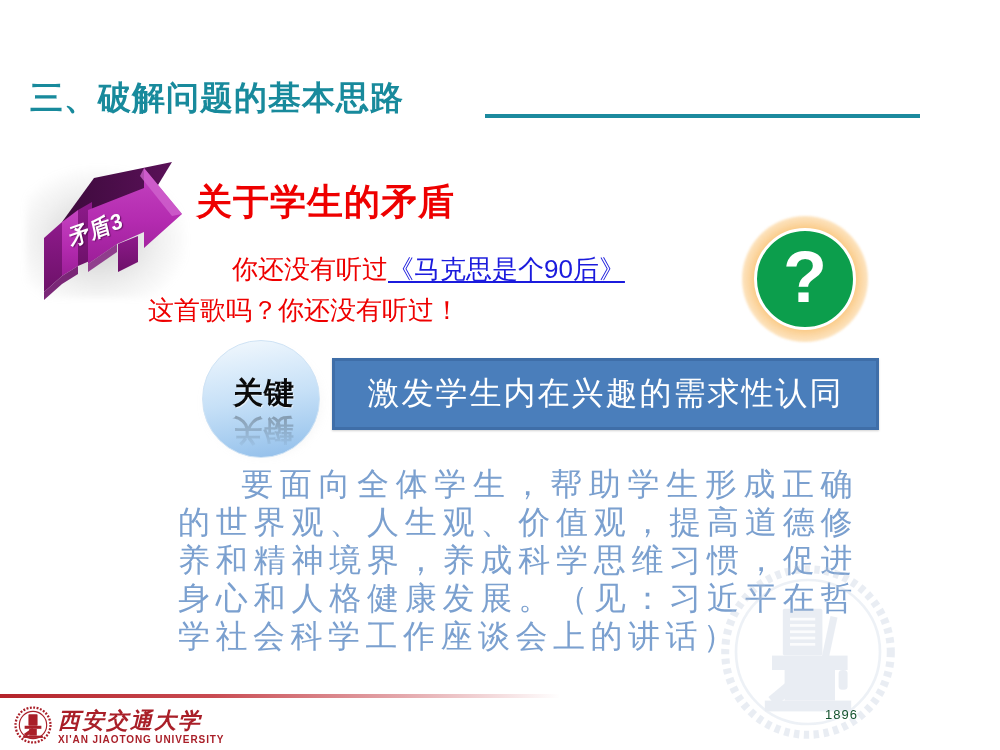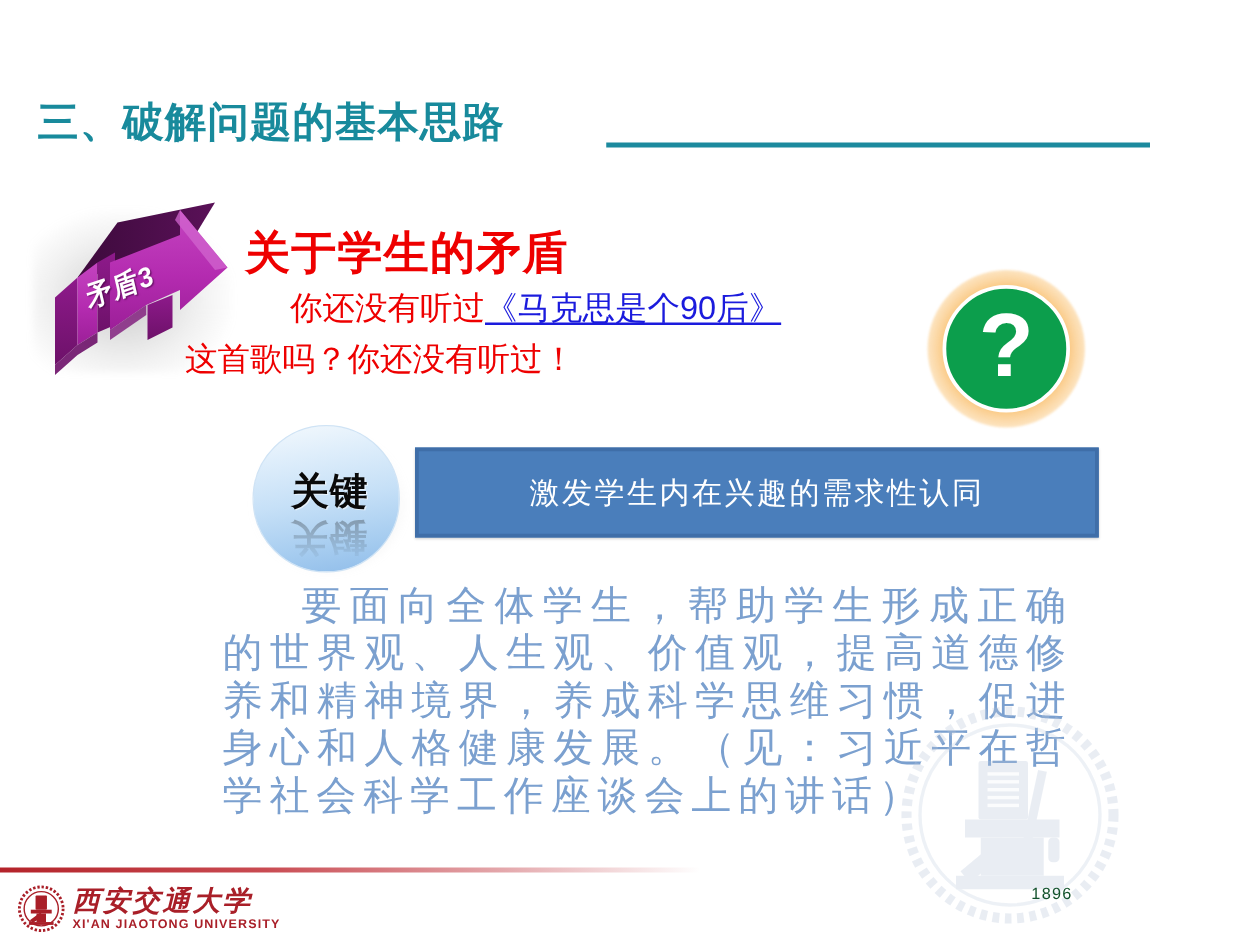"你还没有听过《马克思是个90后》" .red-para { top: 226px -> 249px }
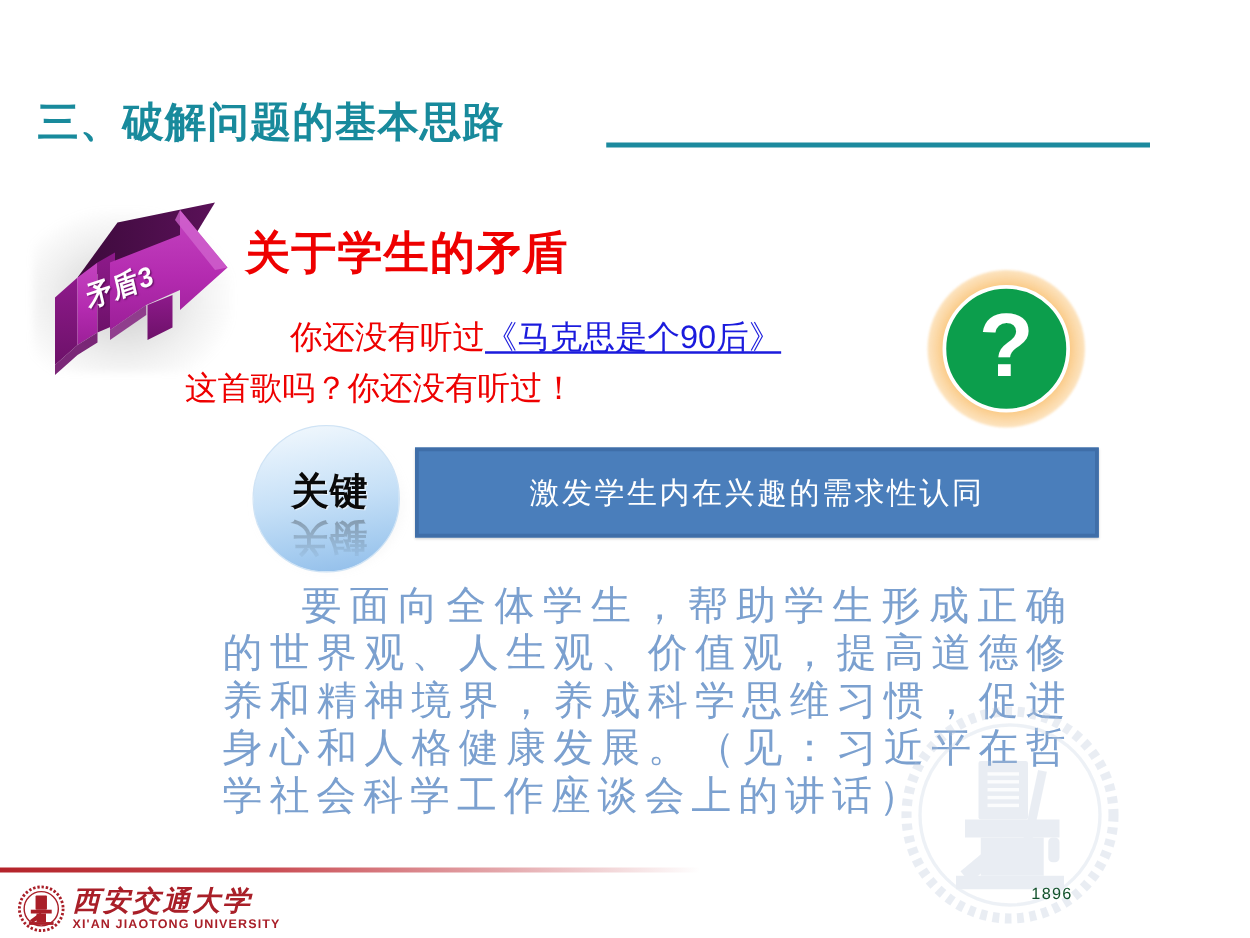"激发学生内在兴趣的需求性认同" .banner-text { font-size: 24px -> 32px }
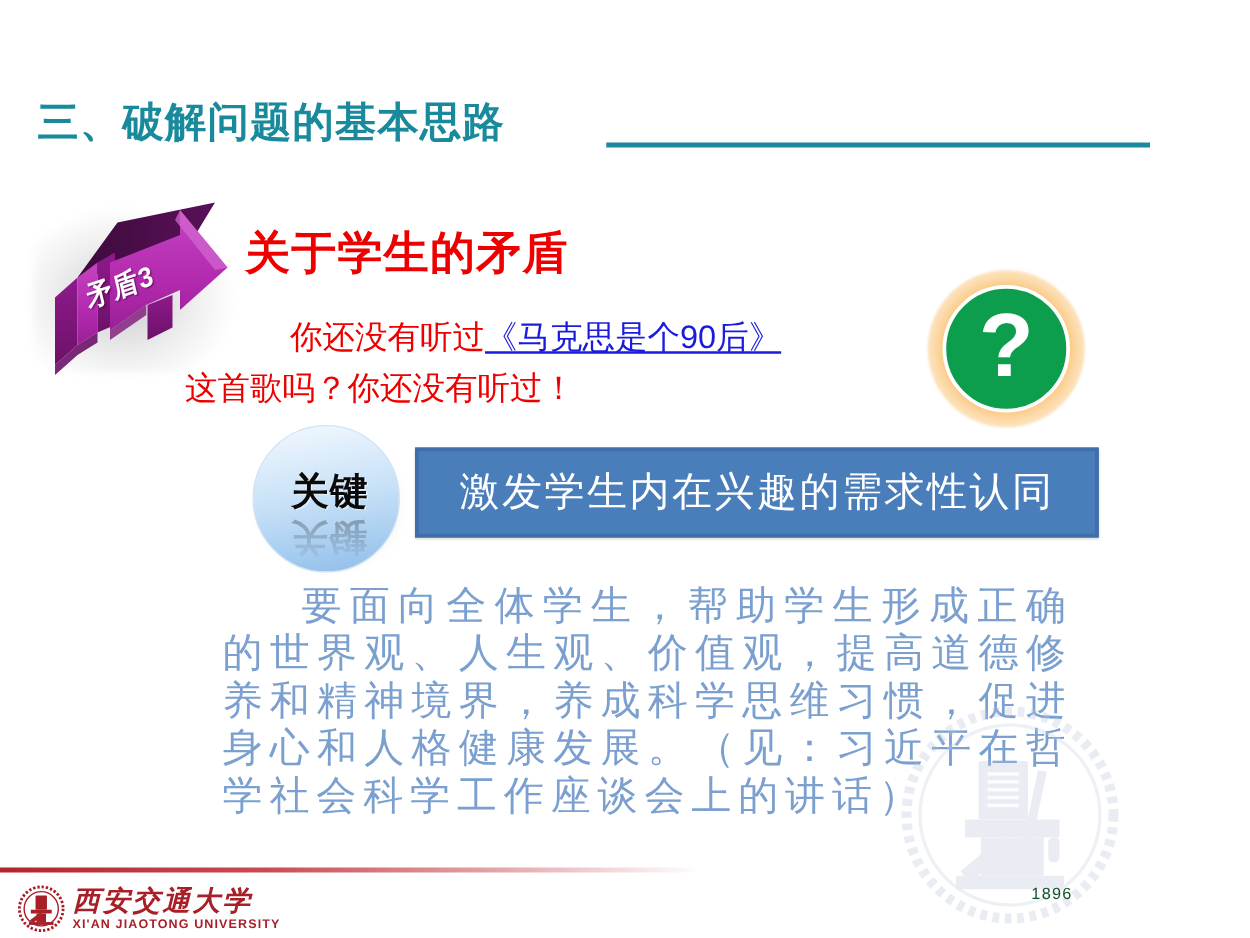"西安交通大学" .footer-logo { align-items: center -> none }
